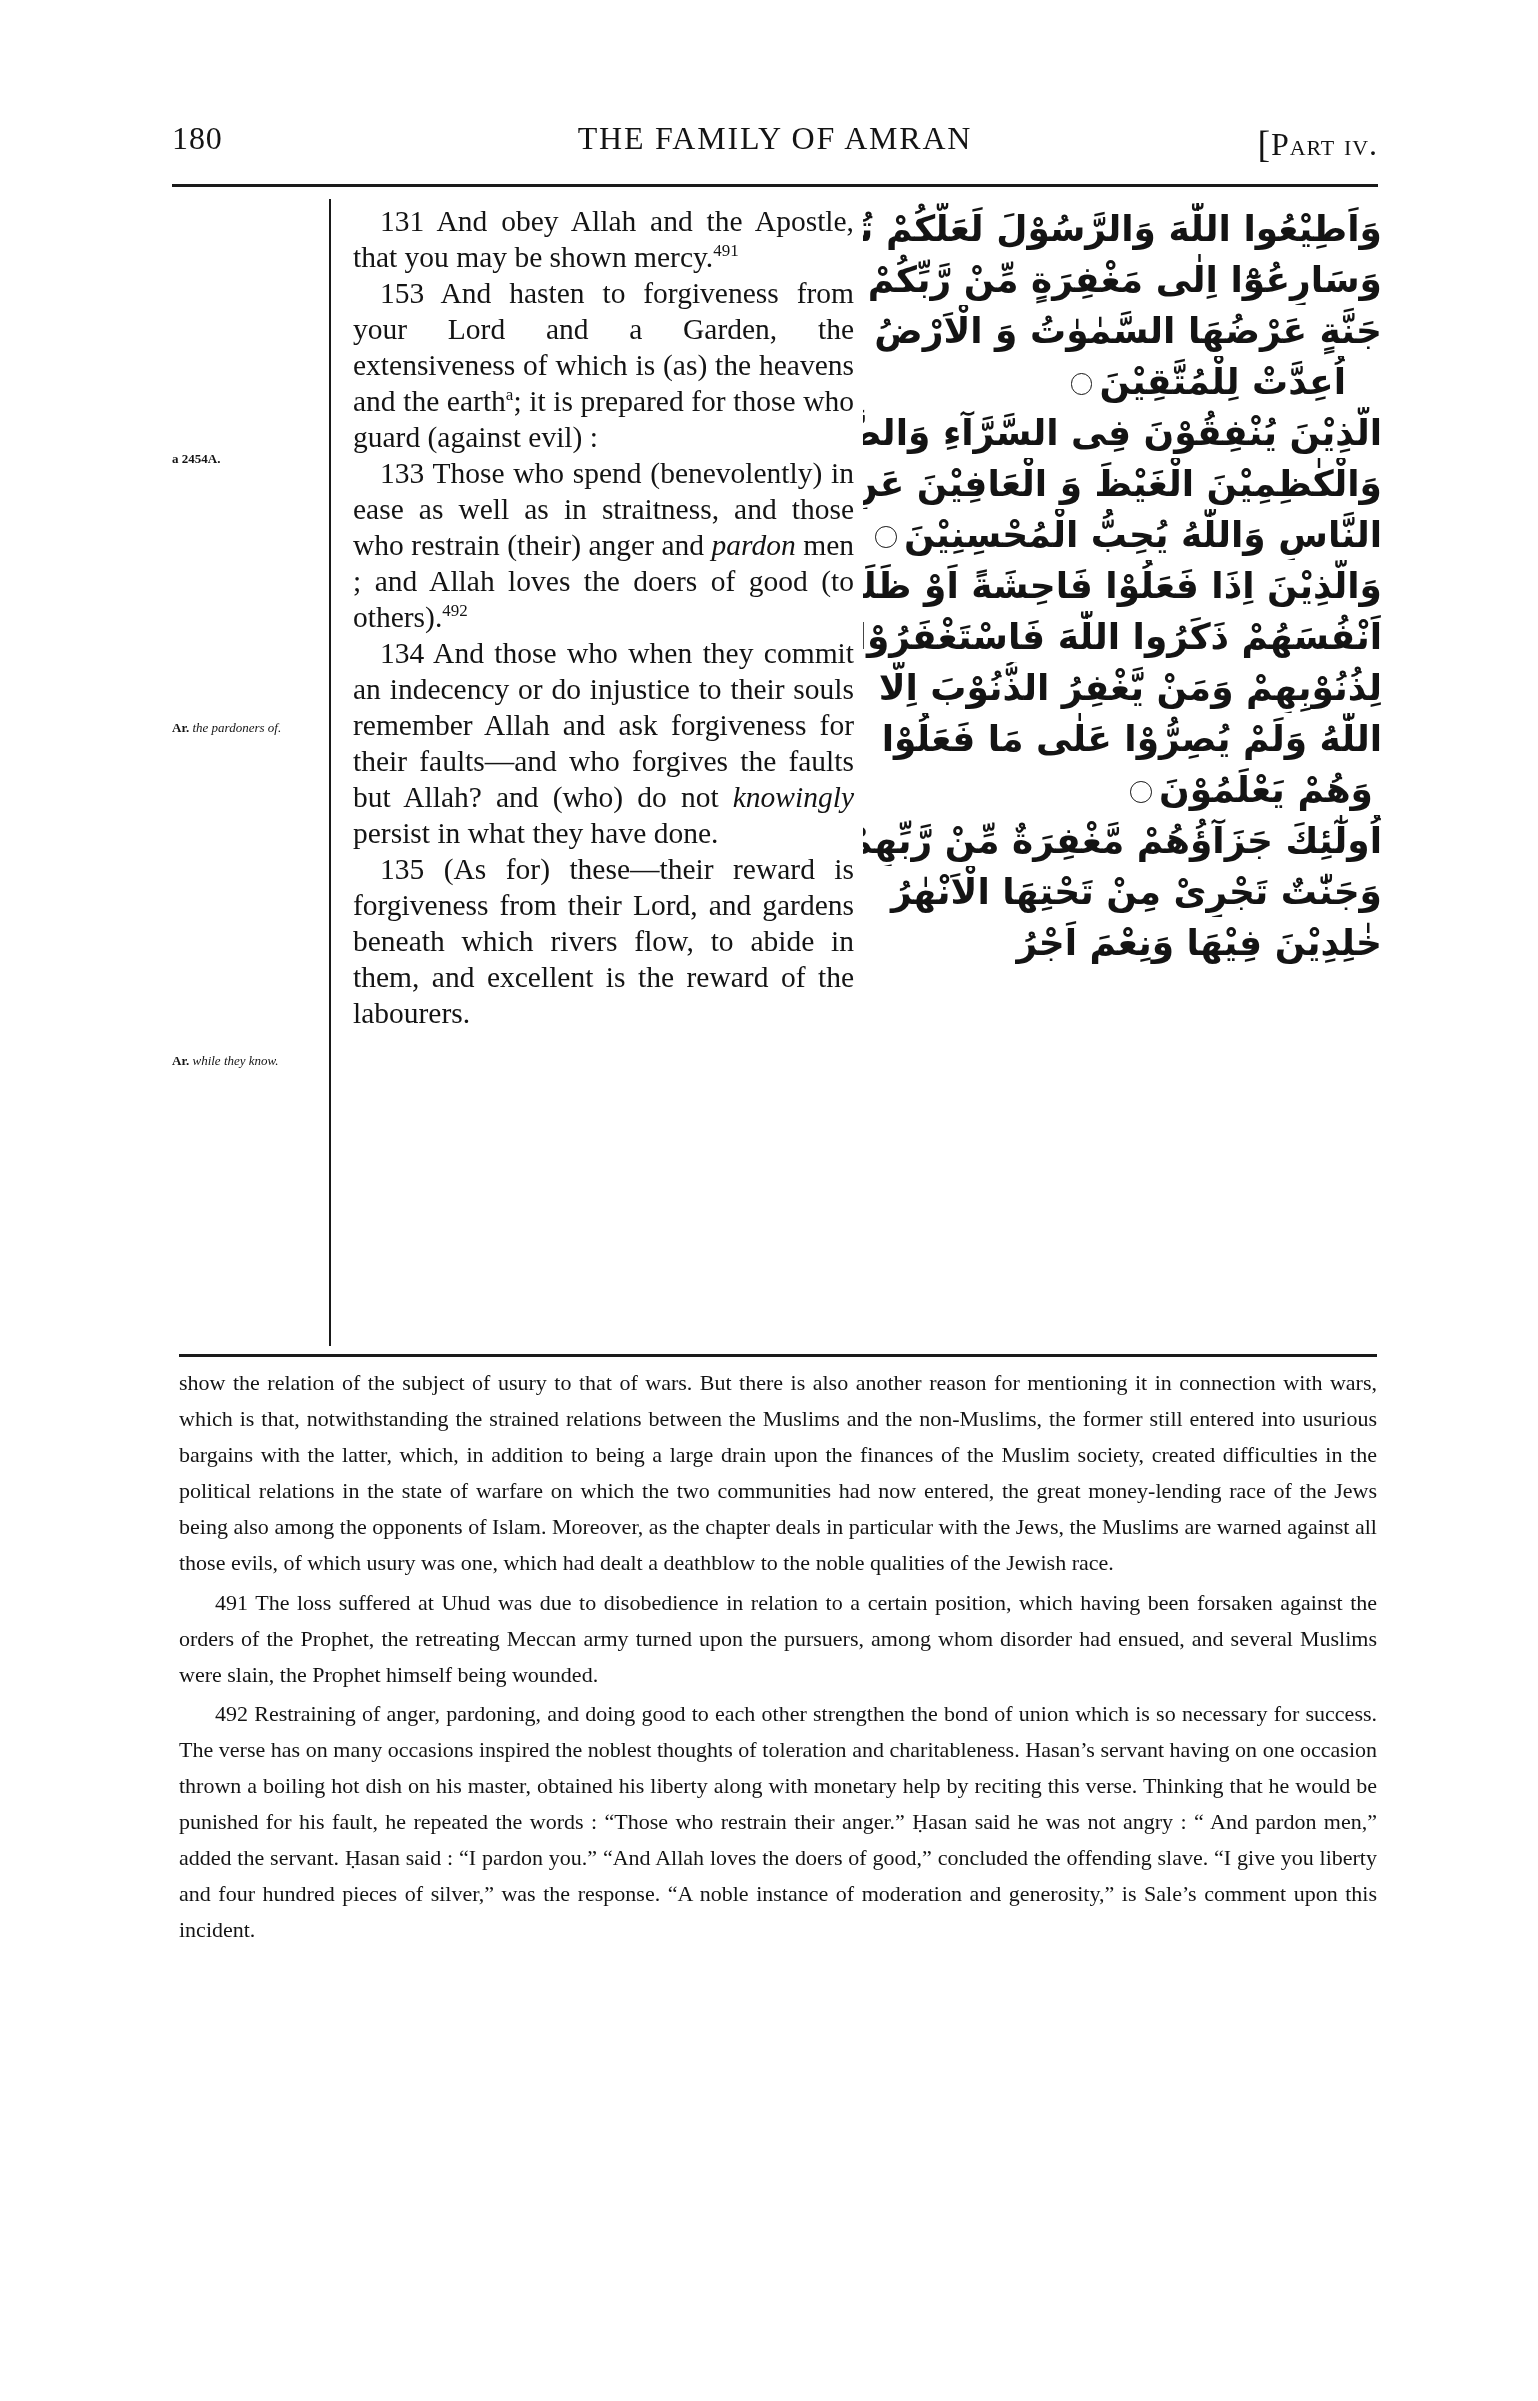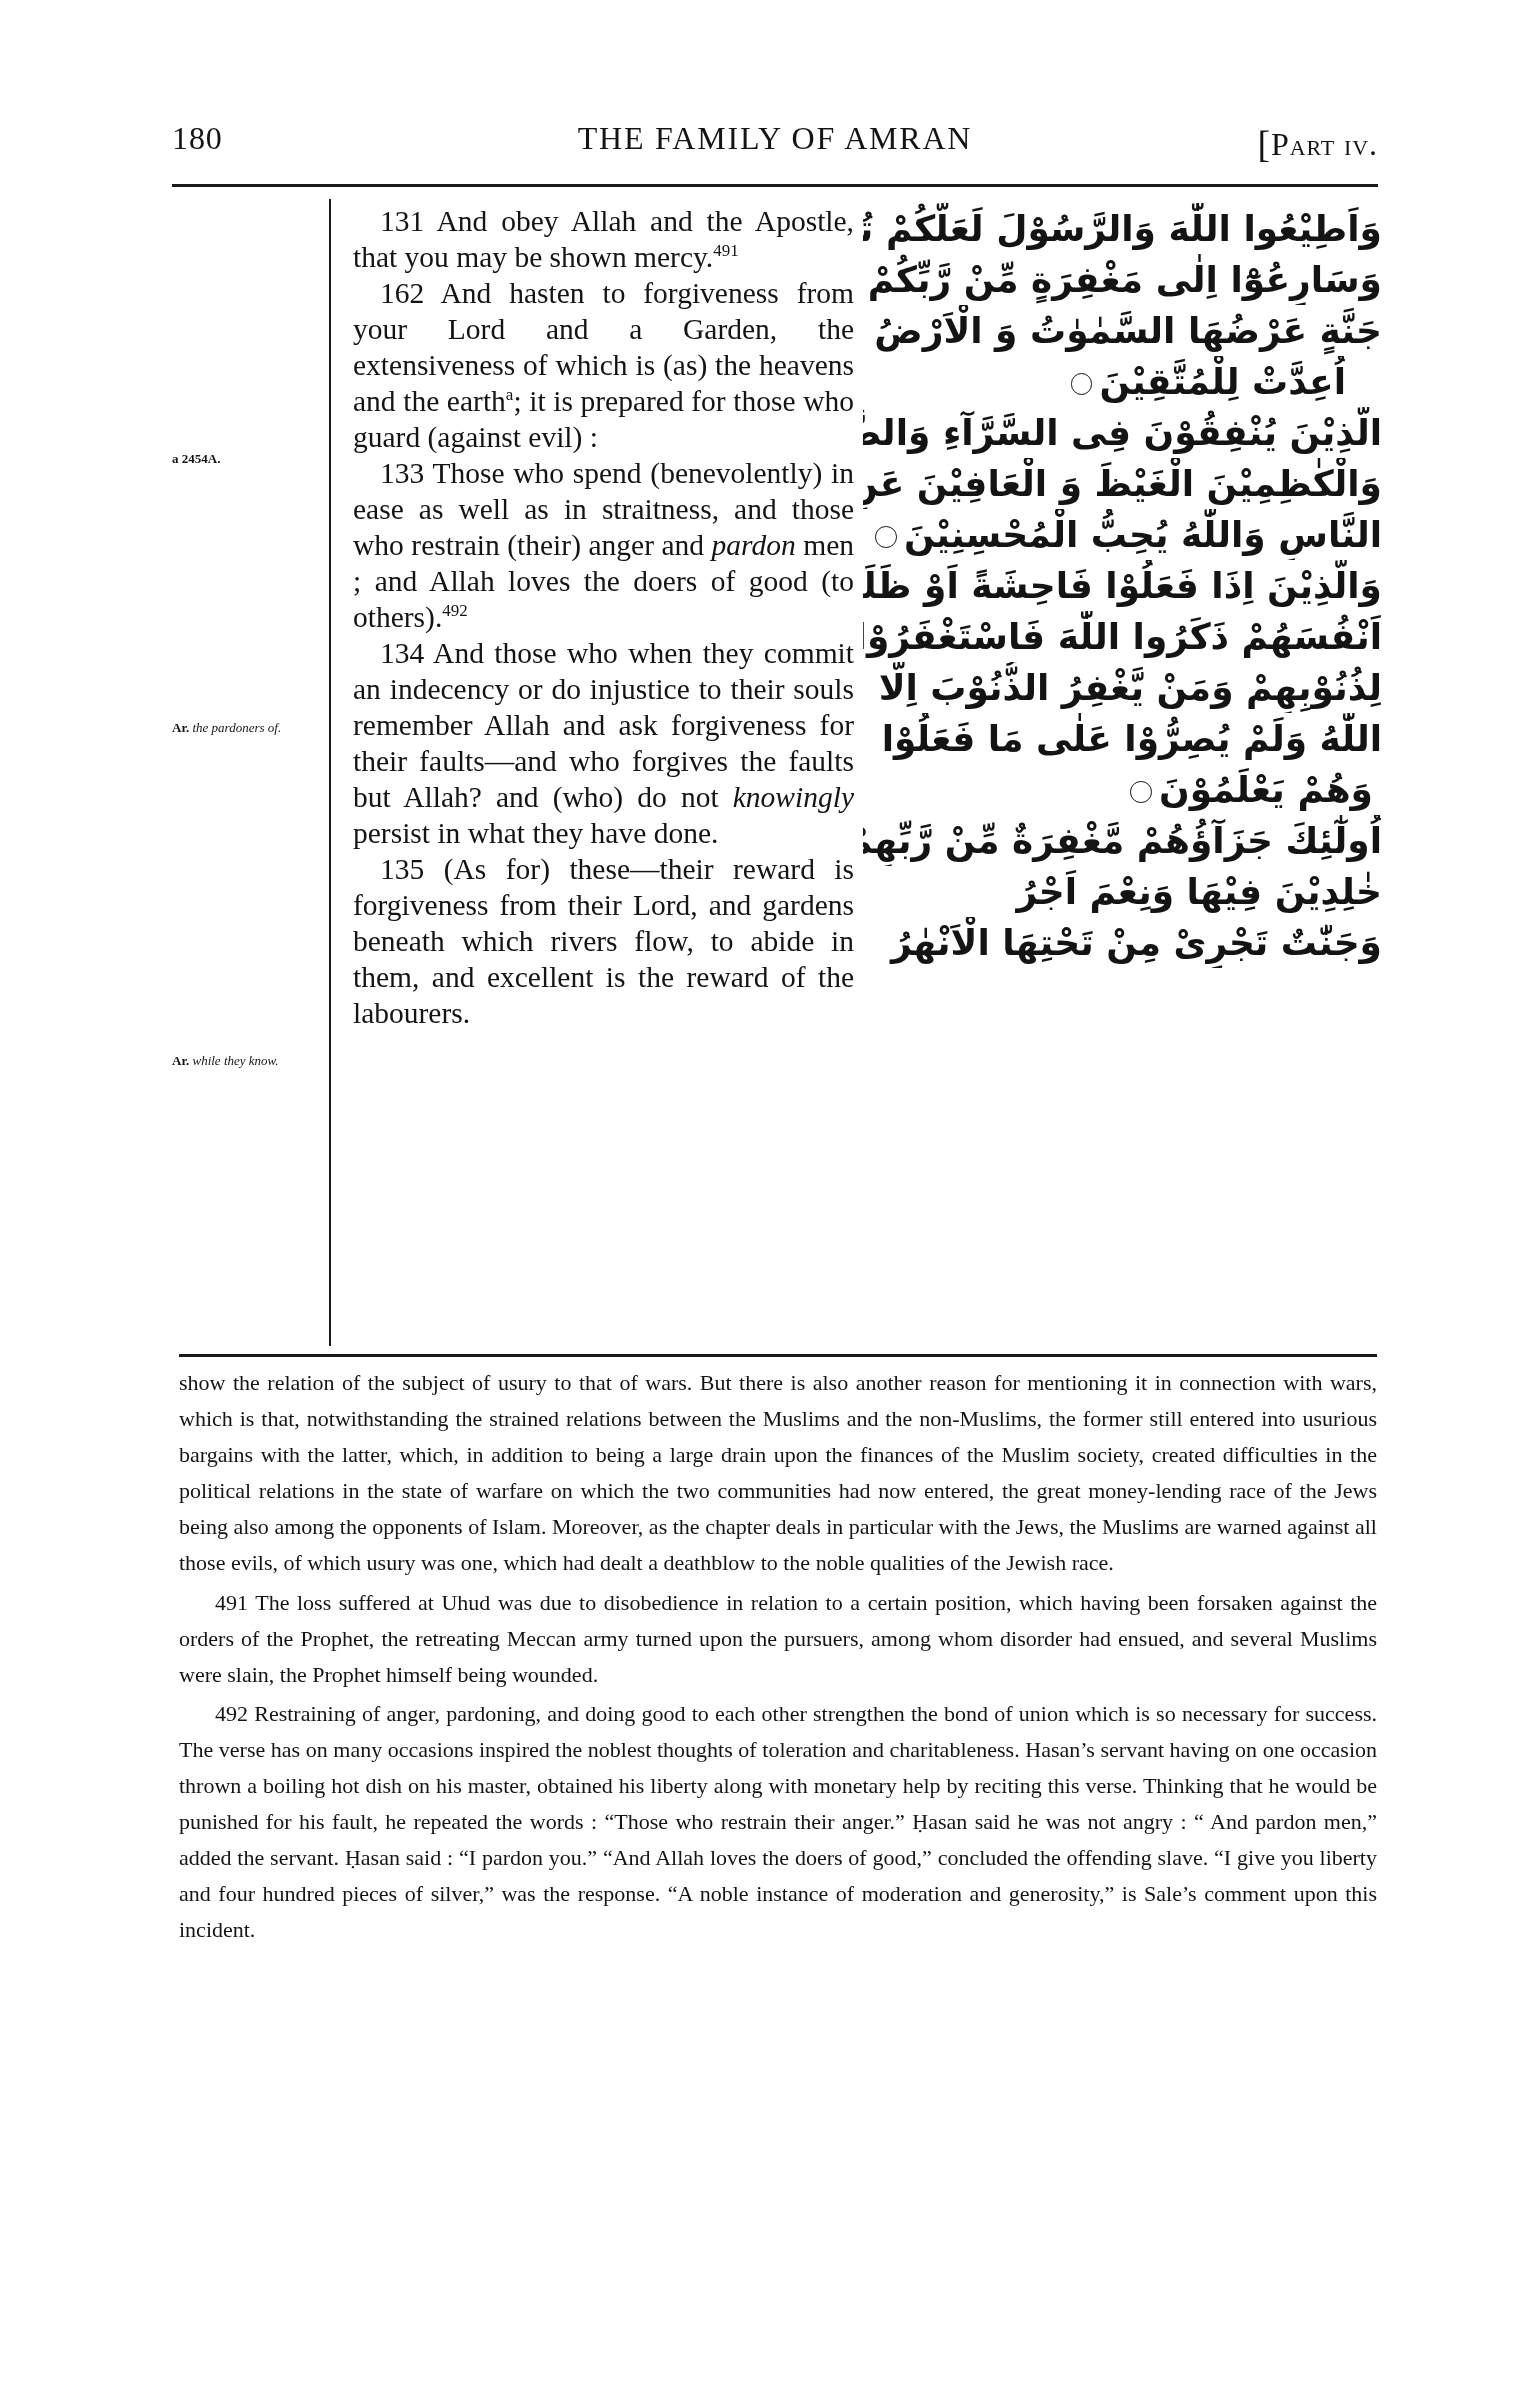"162" span { text: 162 -> 153 }
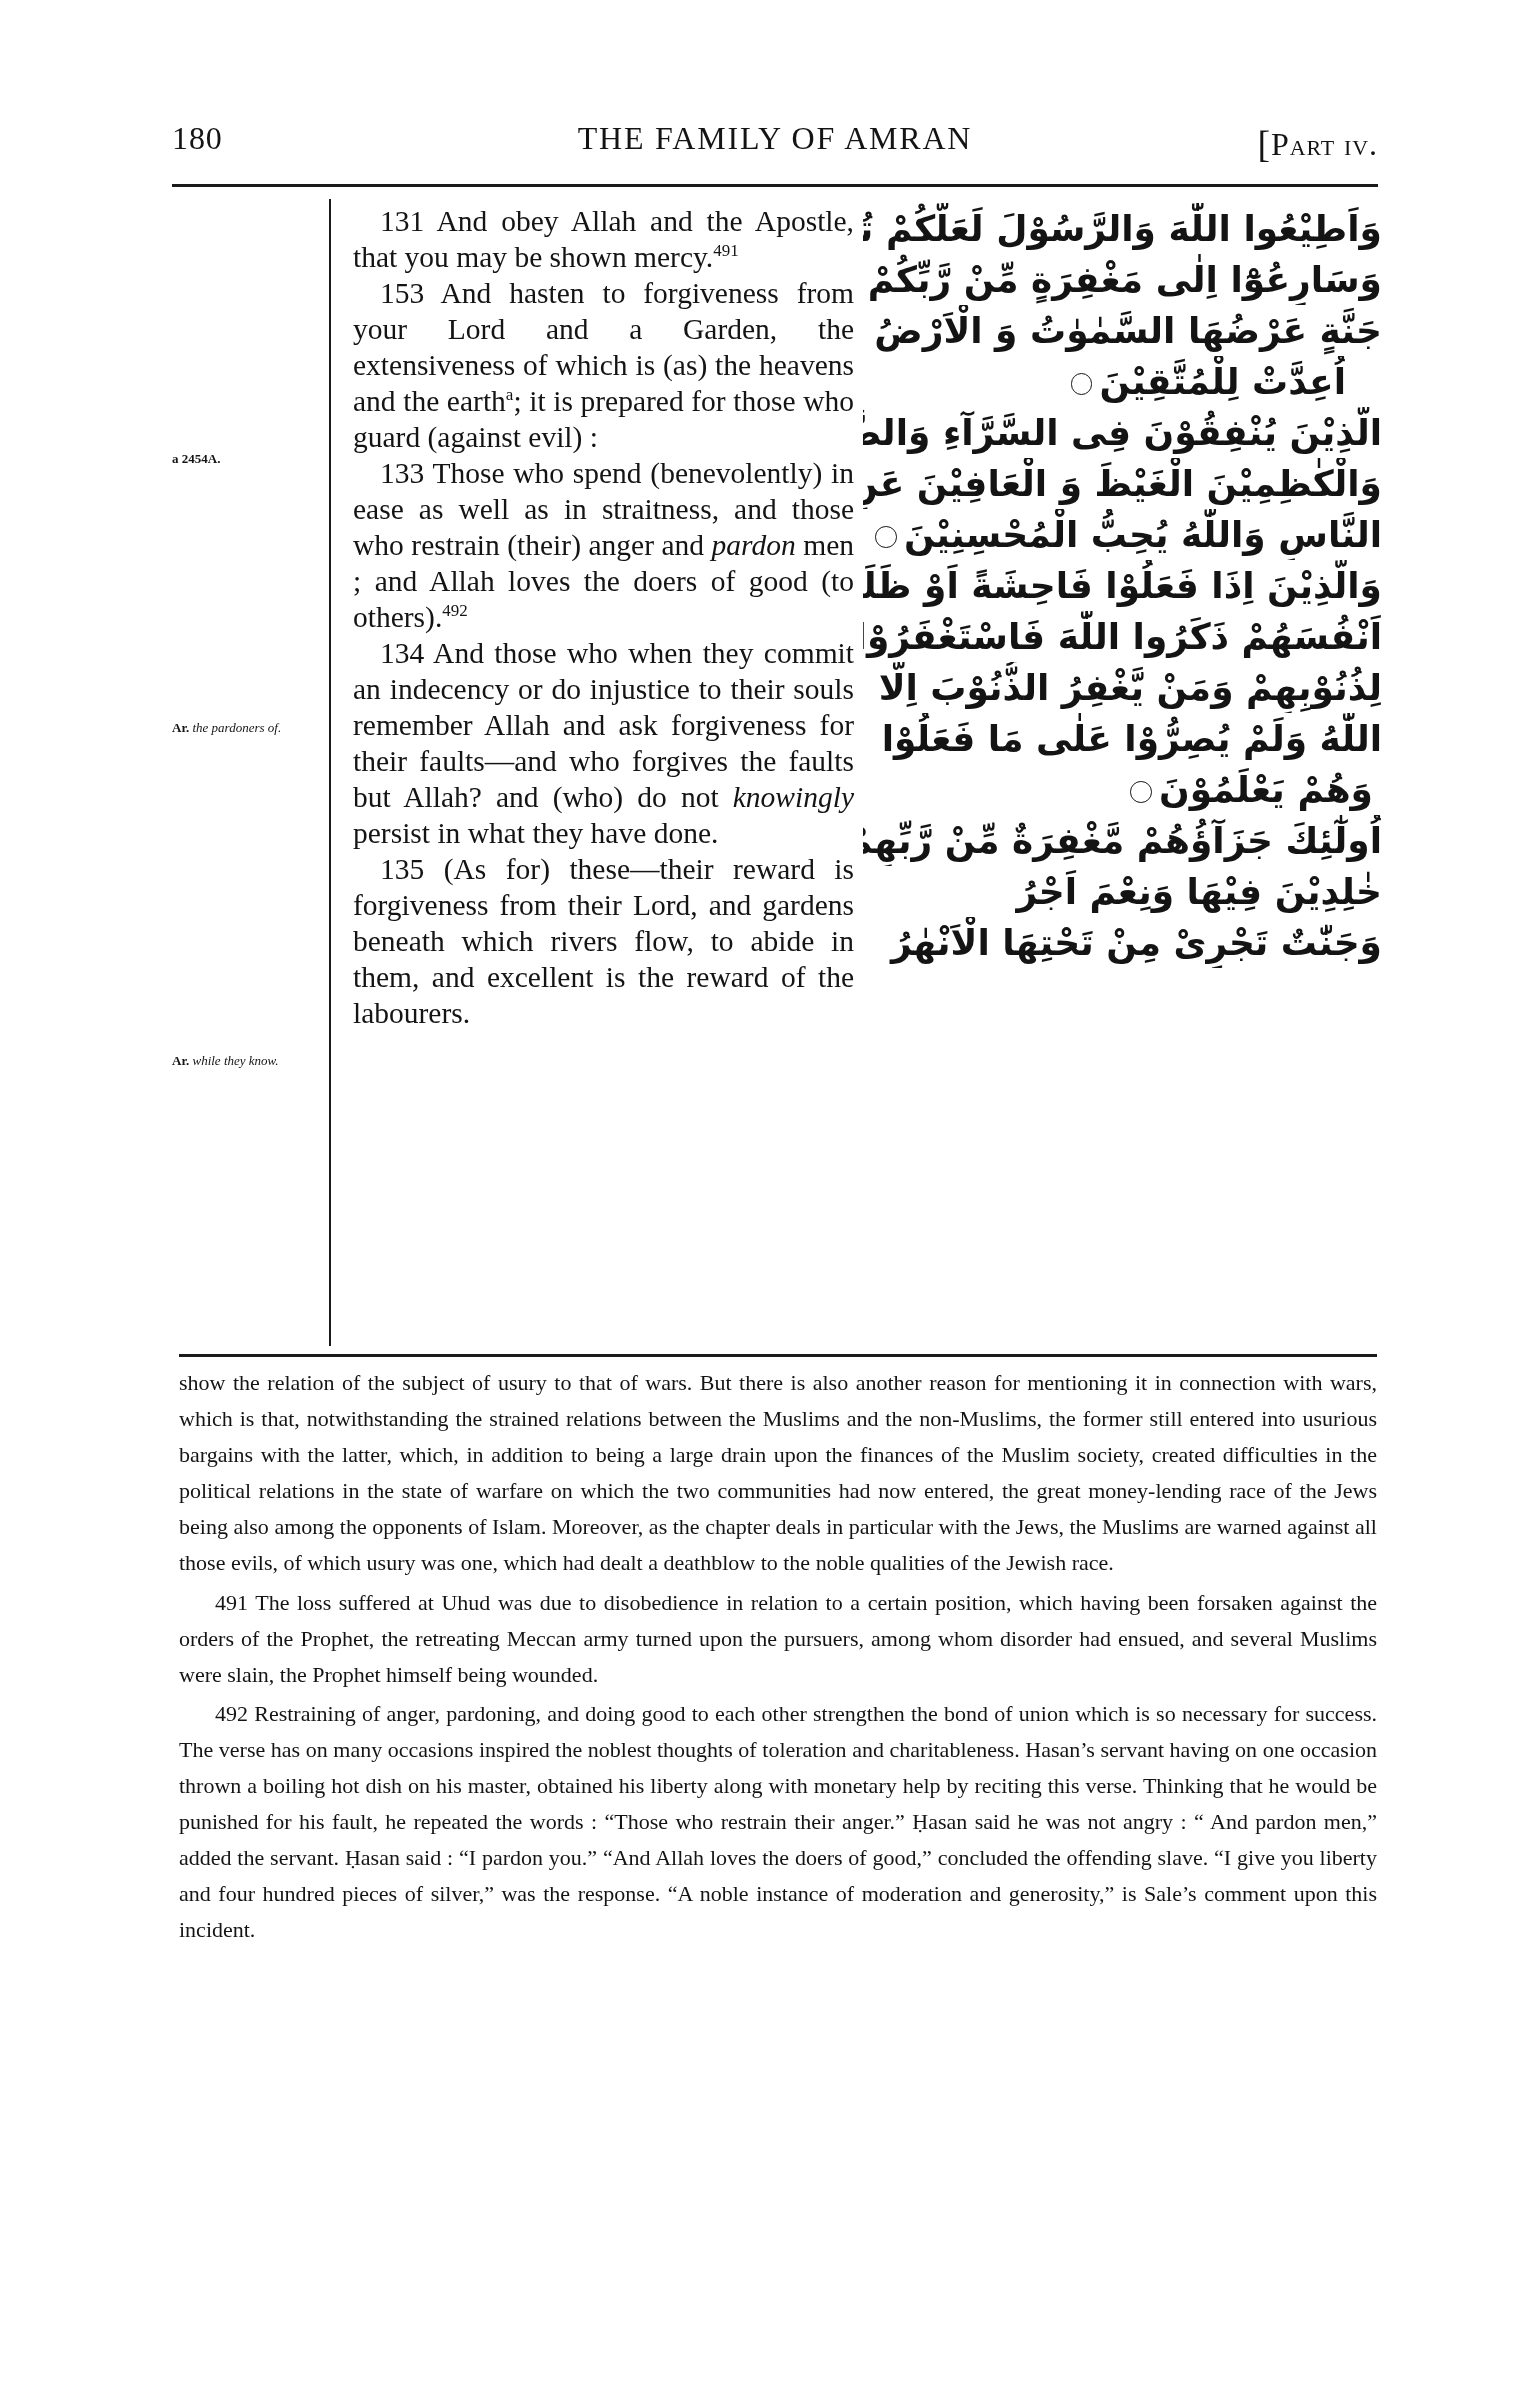"خٰلِدِيْنَ فِيْهَا وَنِعْمَ اَجْرُ" span.aline { order: before "وَجَنّٰتٌ تَجْرِىْ مِنْ تَحْتِهَا" -> after "وَجَنّٰتٌ تَجْرِىْ مِنْ تَحْتِهَا" }
